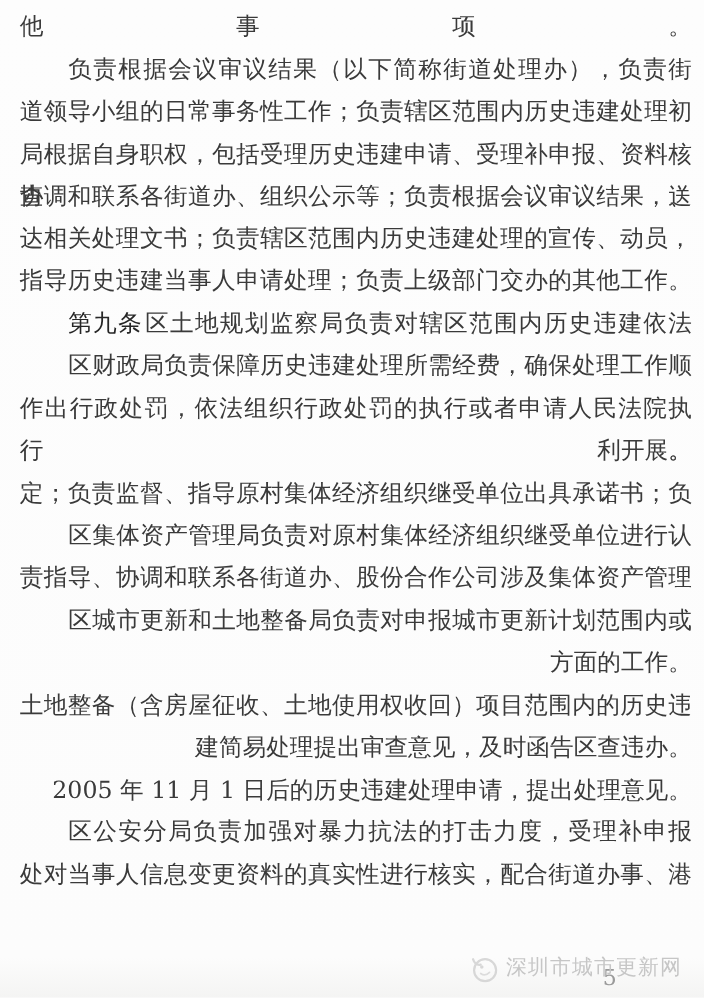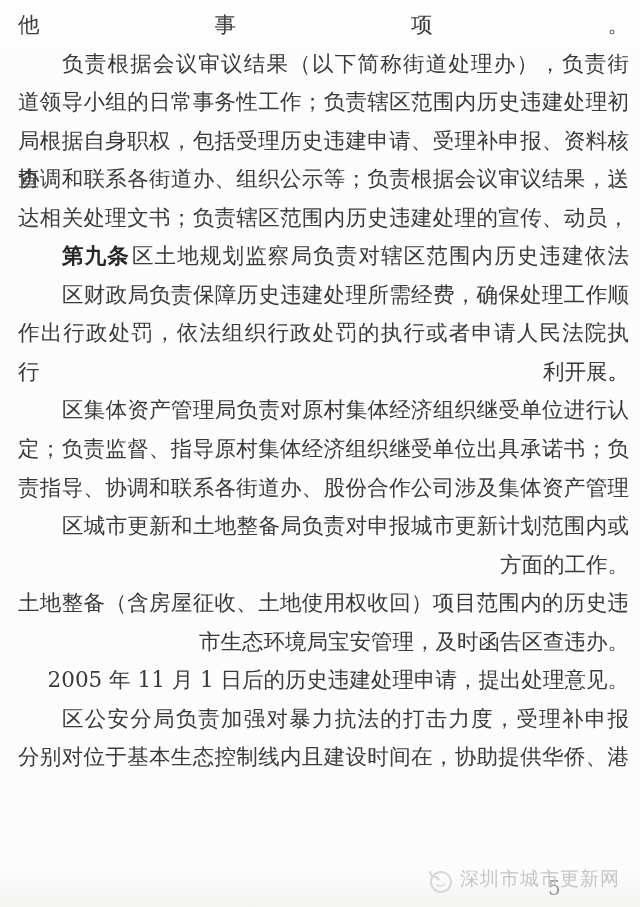"指导历史违建当事人申请处理；负责上级部门交办的其他工作。" div.line { html: none -> <div>指导历史违建当事人申请处理；负责上级部门交办的其他工作。</div> }
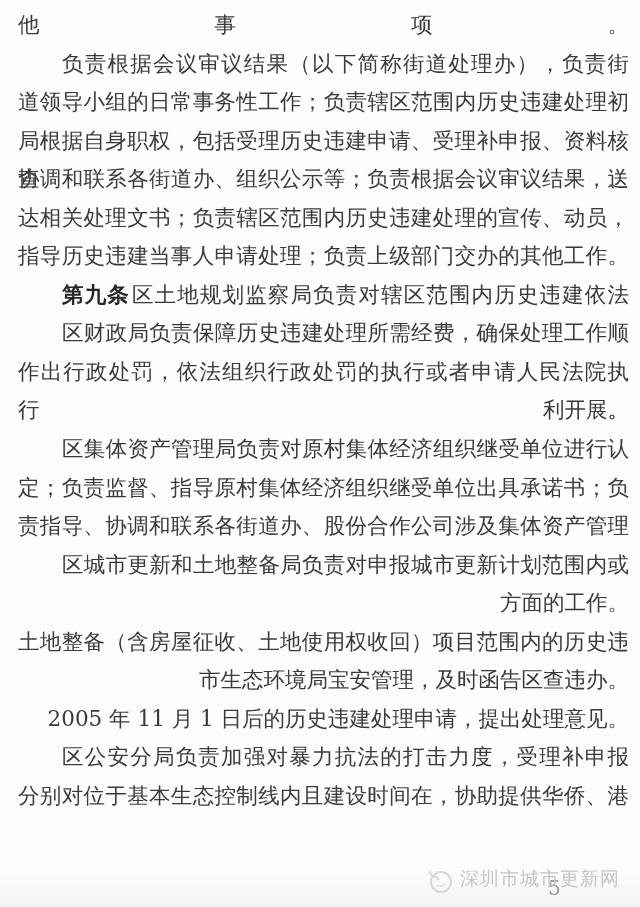"第九条" .line .term { font-weight: bold -> normal }
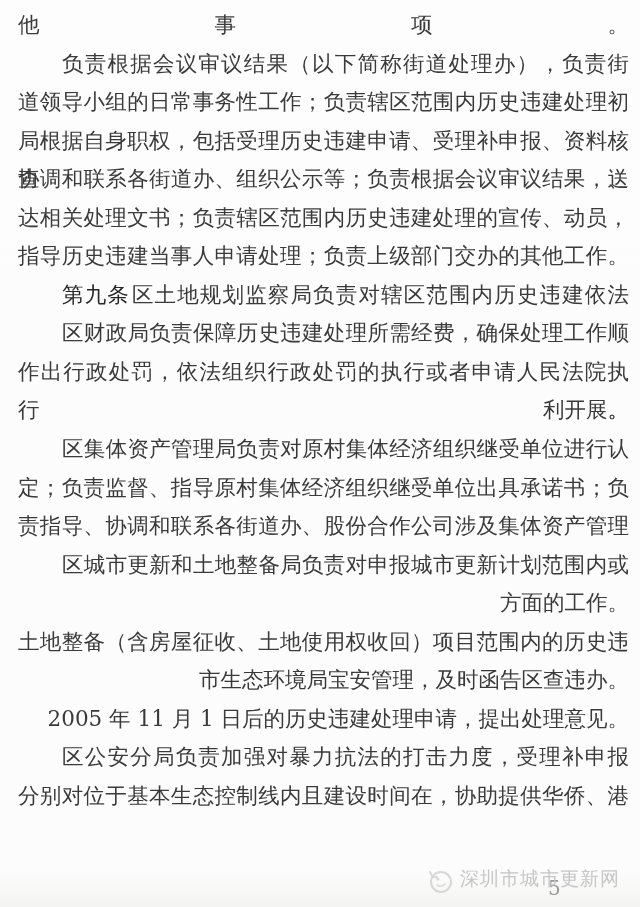"区集体资产管理局负责对原村集体经济组织继受单位进行认" div.line { order: before "定；负责监督、指导原村集体经济组织继受单位出具承诺书；负" -> after "定；负责监督、指导原村集体经济组织继受单位出具承诺书；负" }
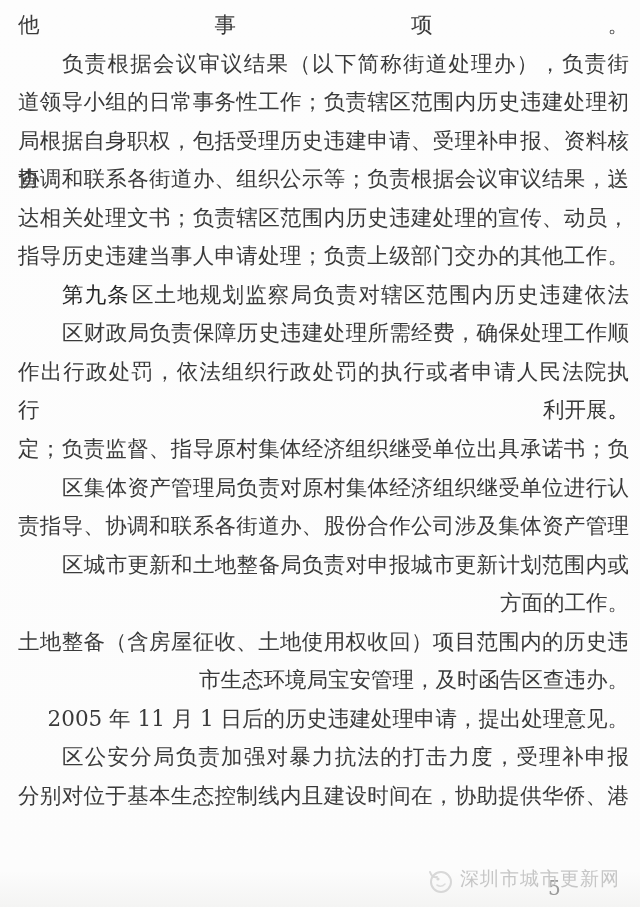"市生态环境局宝安管理，及时函告区查违办。" div.line { text: 市生态环境局宝安管理 -> 建简易处理提出审查意见 }
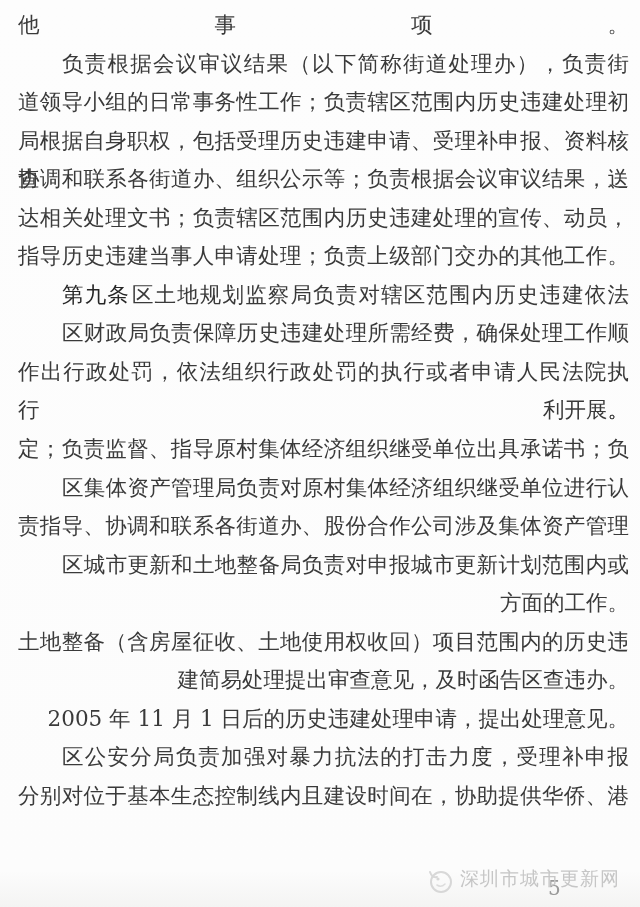"分别对位于基本生态控制线内且建设时间在，协助提供华侨、港" div.line { text: 分别对位于基本生态控制线内且建设时间在，协助提供华侨 -> 处对当事人信息变更资料的真实性进行核实，配合街道办事 }
